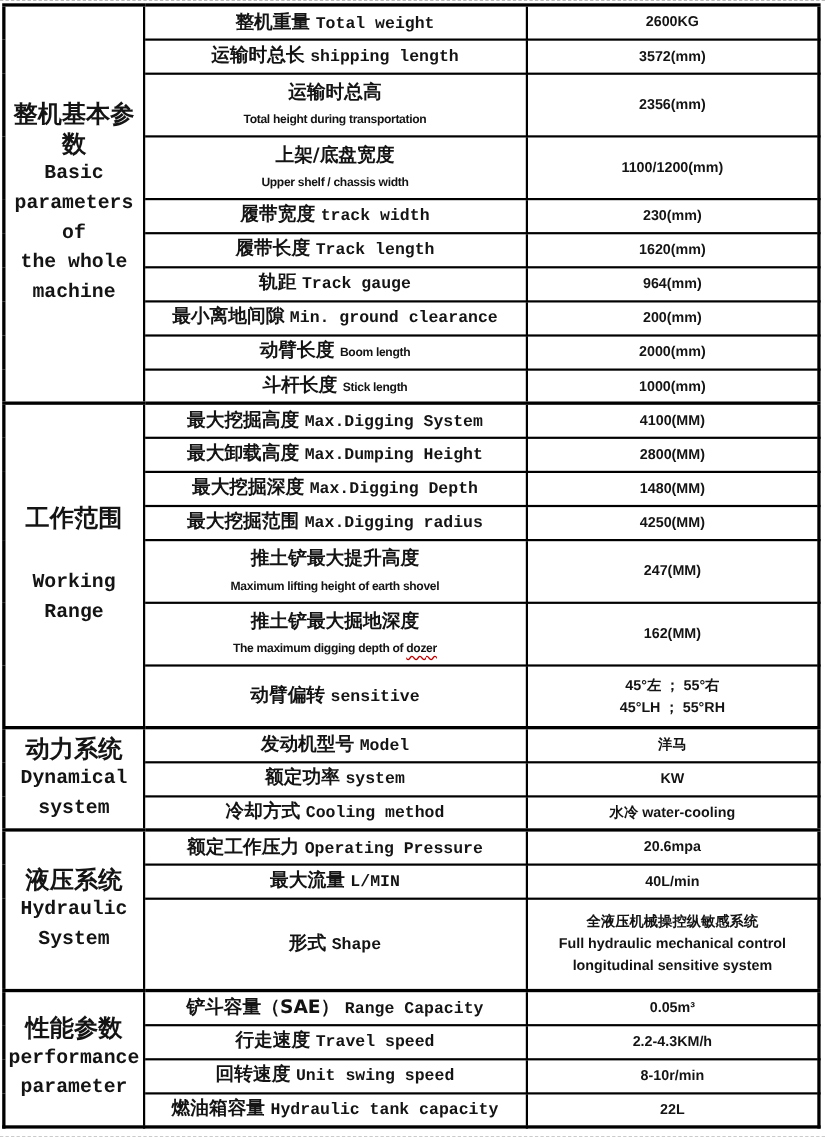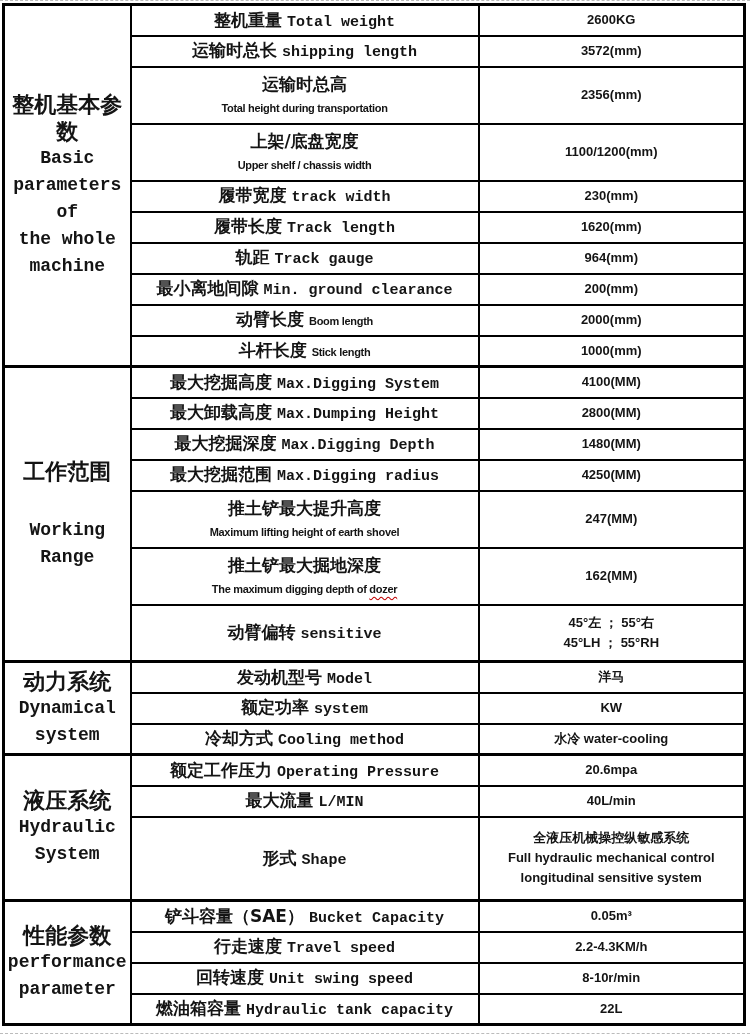"Bucket Capacity" span.param-en { text: Bucket -> Range }
